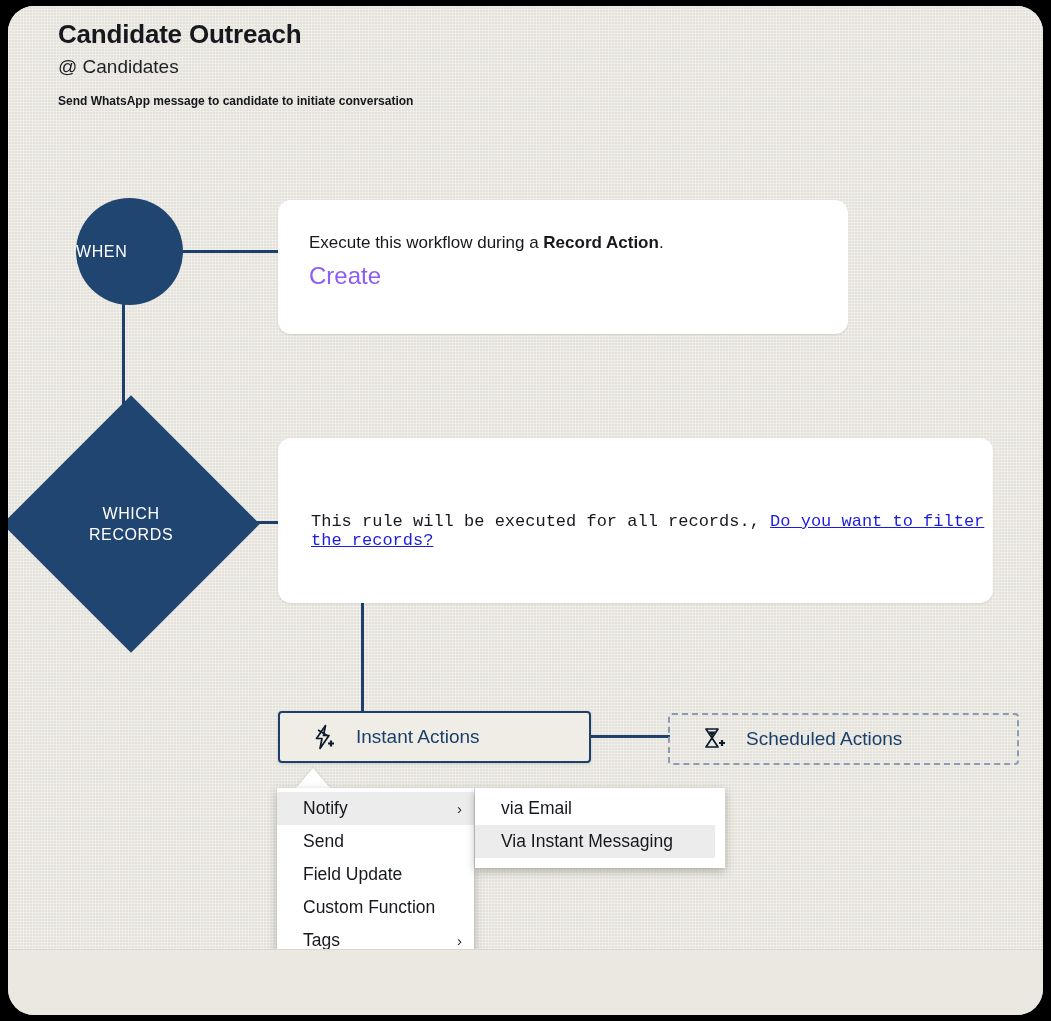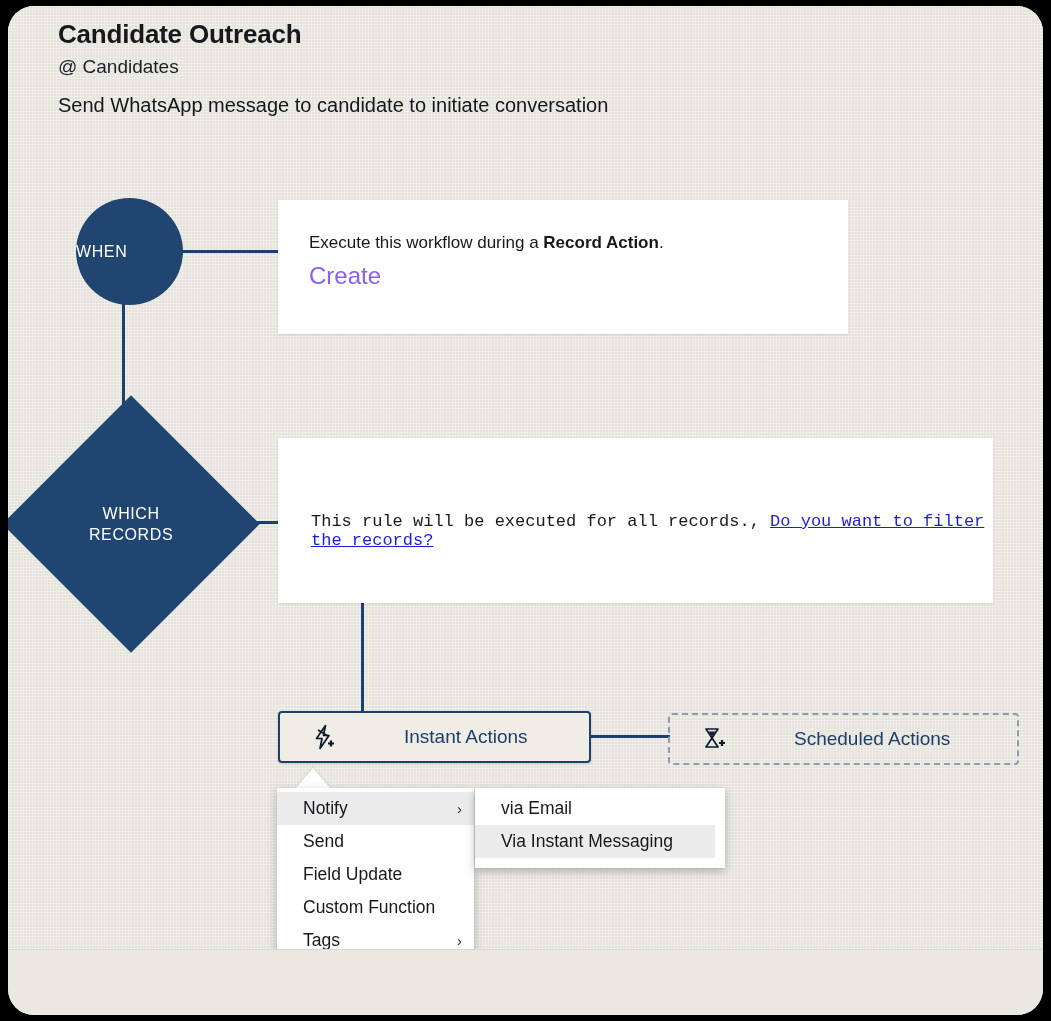"Send WhatsApp message to candidate" #page-desc { font-size: 20px -> 12px; font-weight: none -> bold }
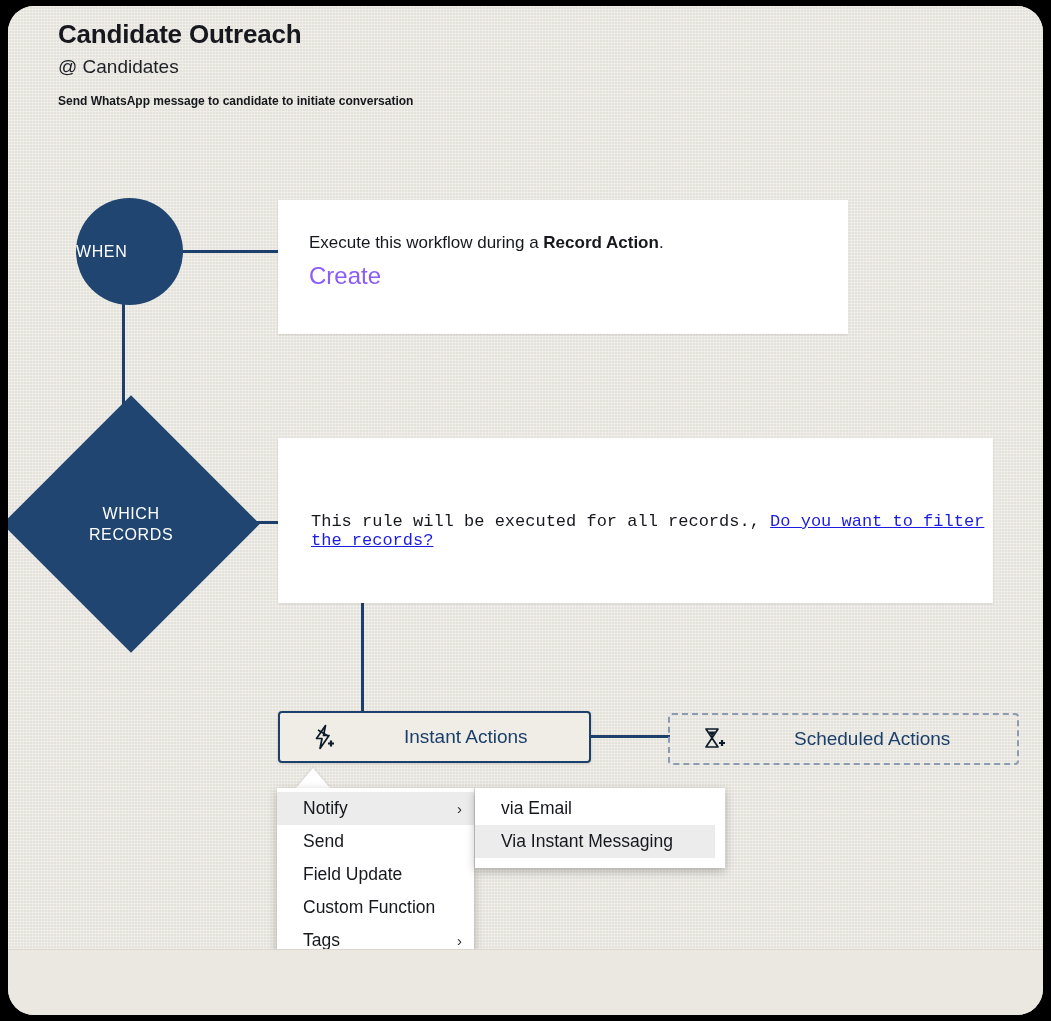"Execute this workflow during a" .card { border-radius: 0 -> 13px }
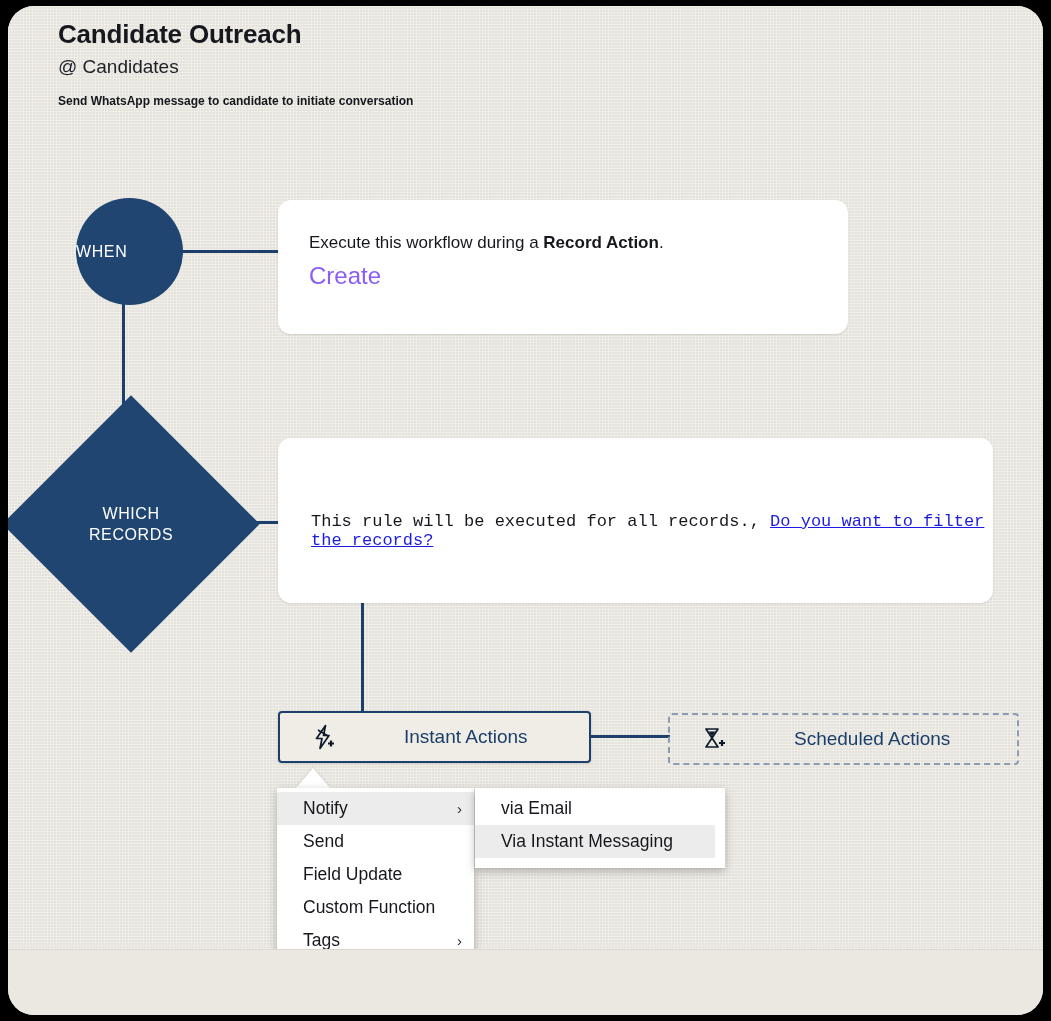"Instant Actions" .act-btn { gap: 48px -> none }
